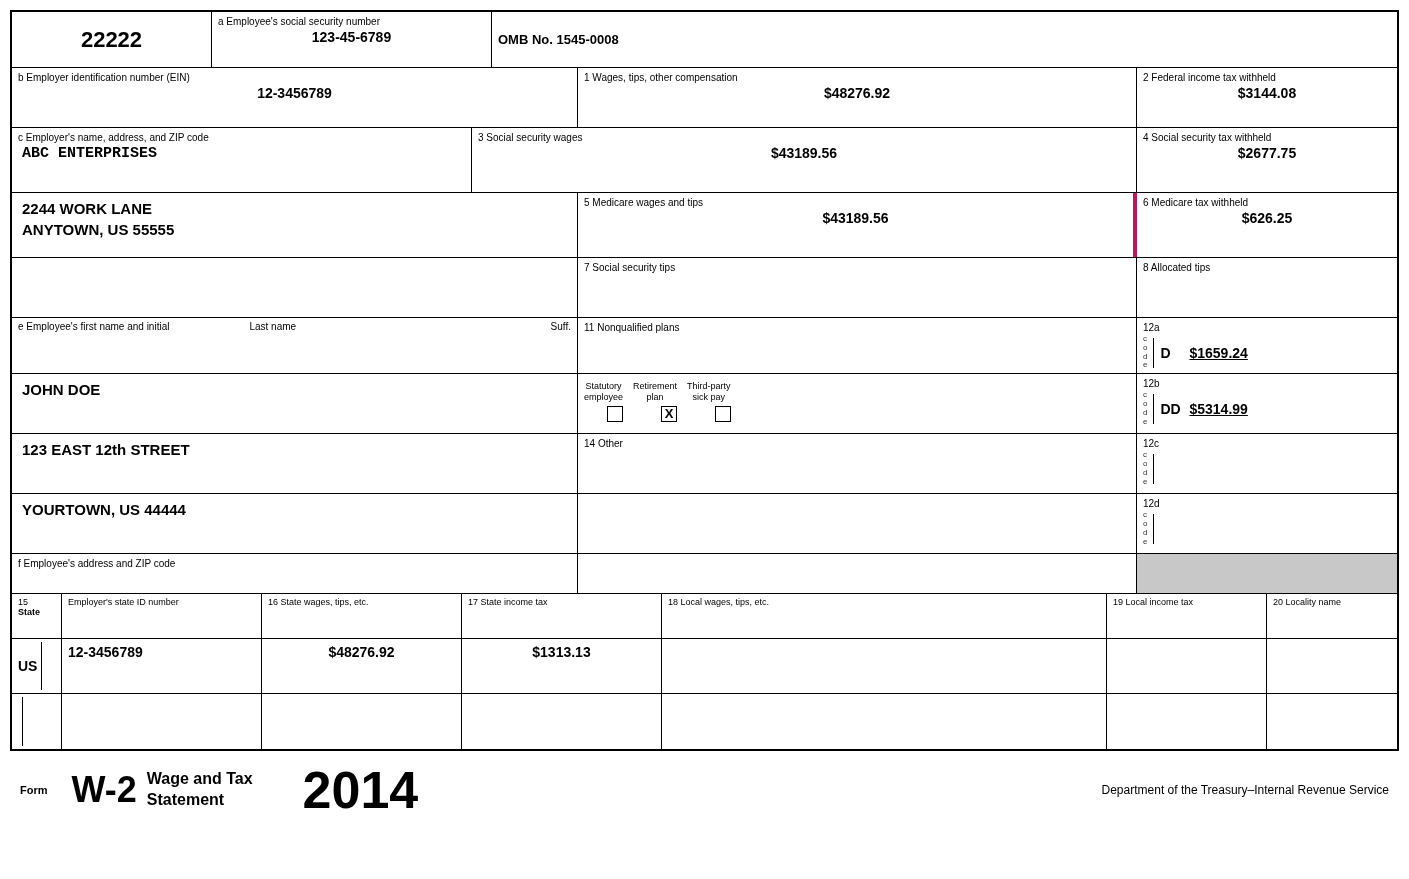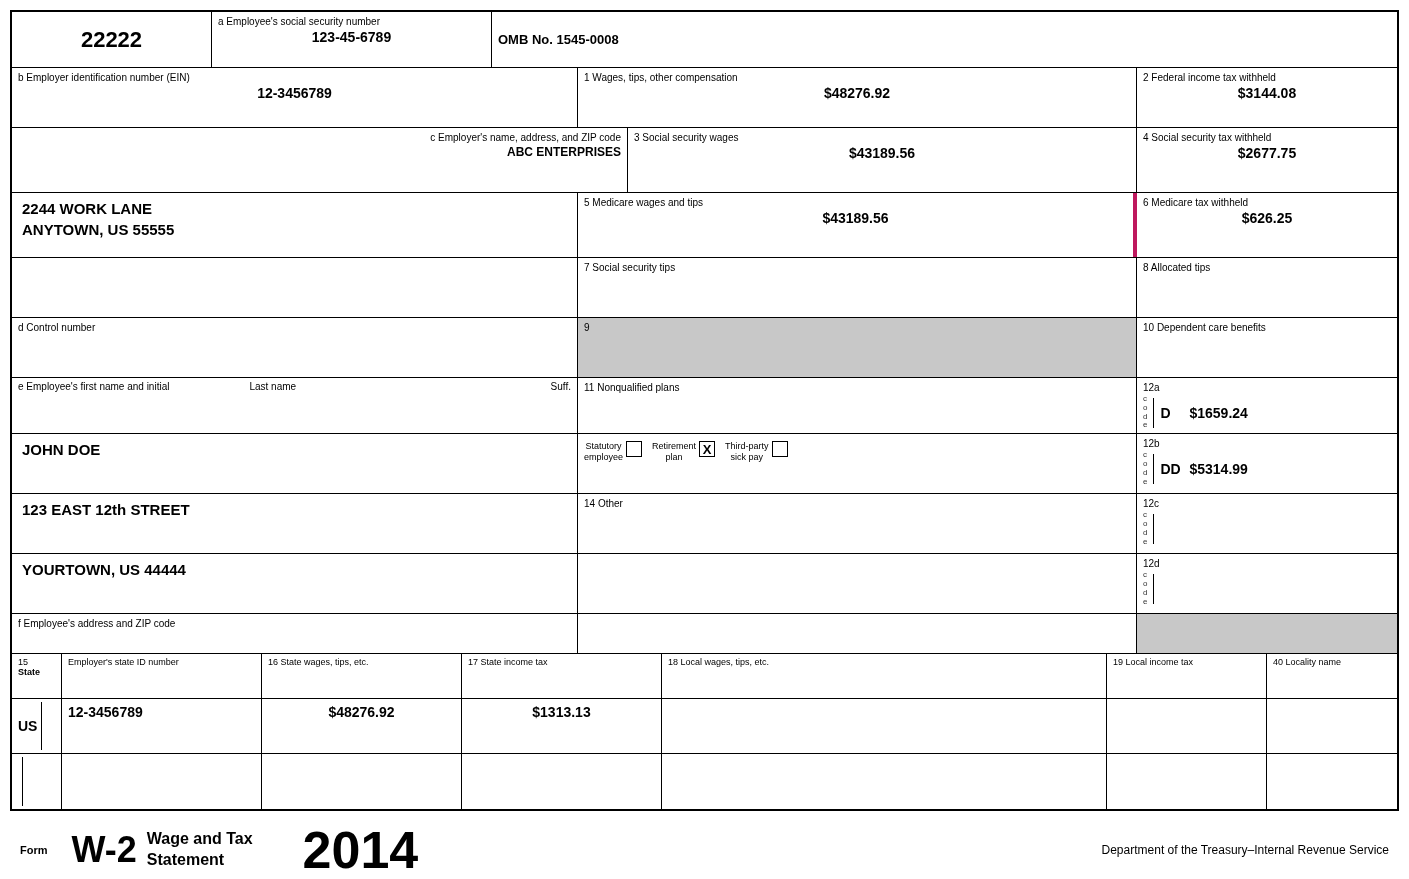"c Employer's name, address, and" .row3 .cell-empname { text-align: right -> none; width: 616px -> 460px }
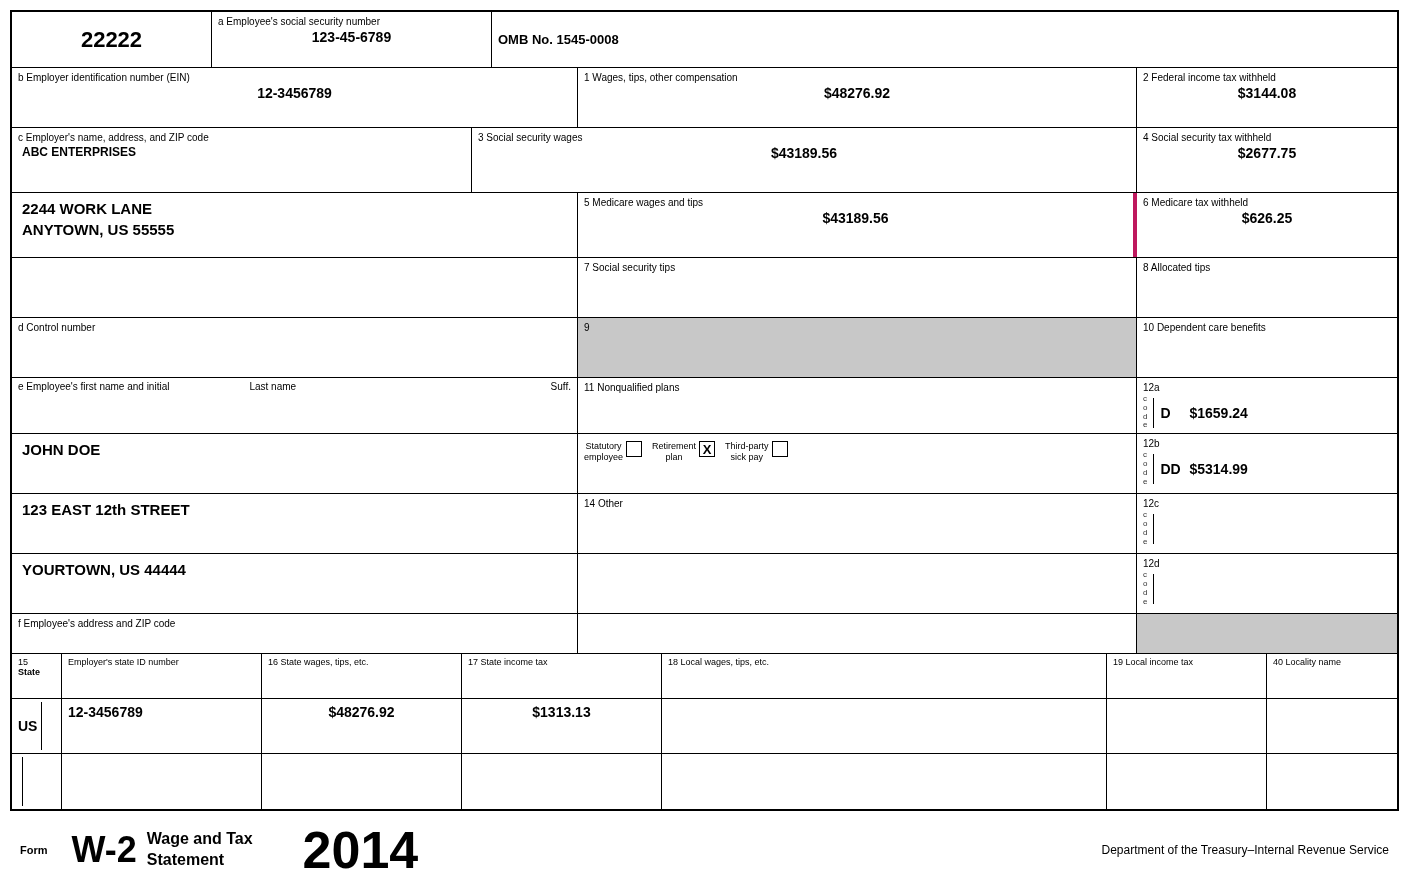"ABC ENTERPRISES" span.cell-value-left { font-family: none -> Liberation Mono, monospace; font-size: 12px -> 15px }
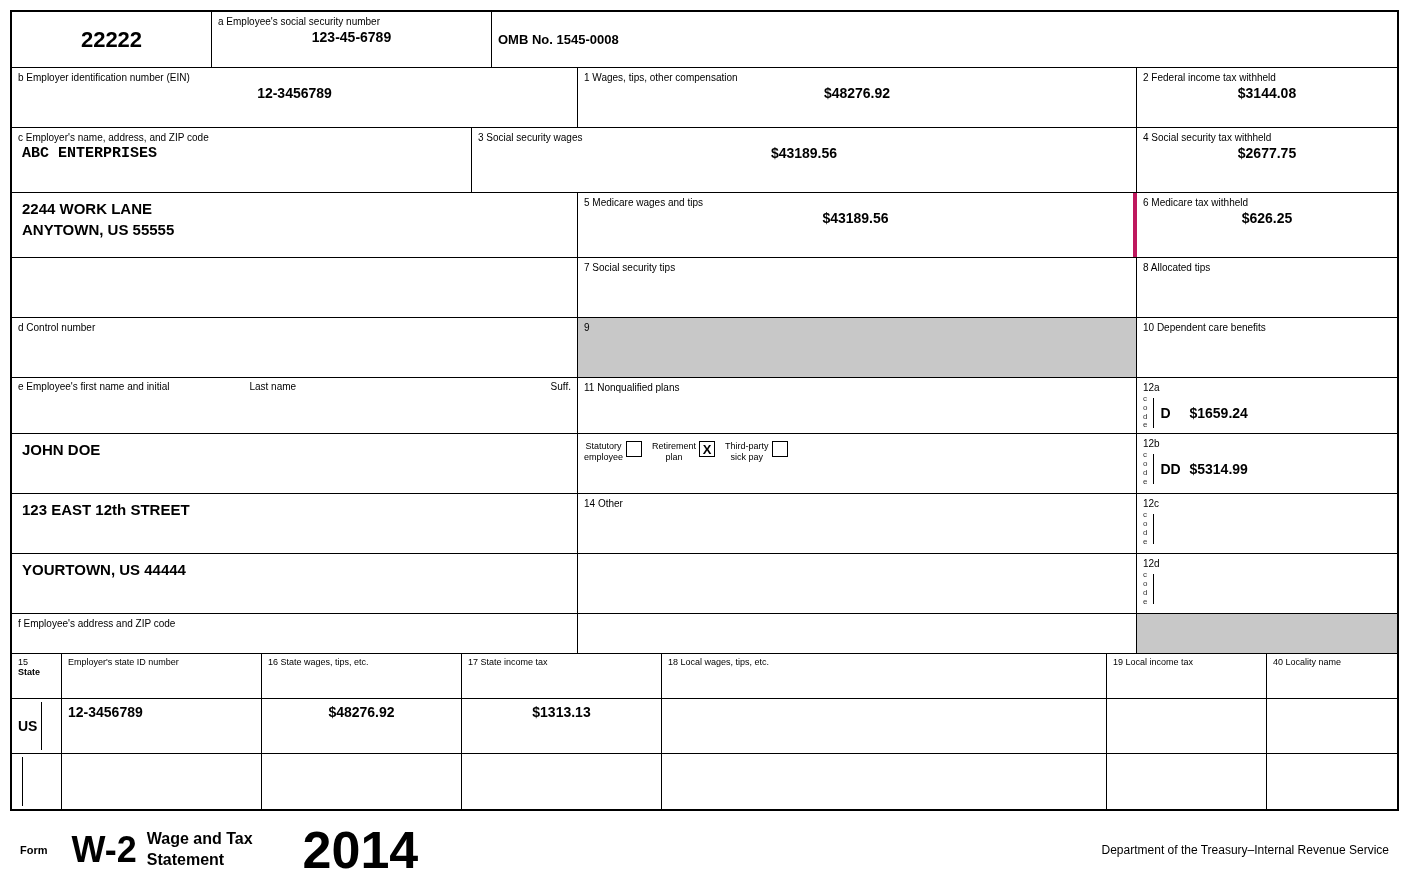"d Control number" div.row { html: <div> <div> <span>d Control number</span> <span></span> </div> <div> <span>9</span> </div> <div> <span>10 Dependent care benefits</span> <span></span> </div> </div> -> none }
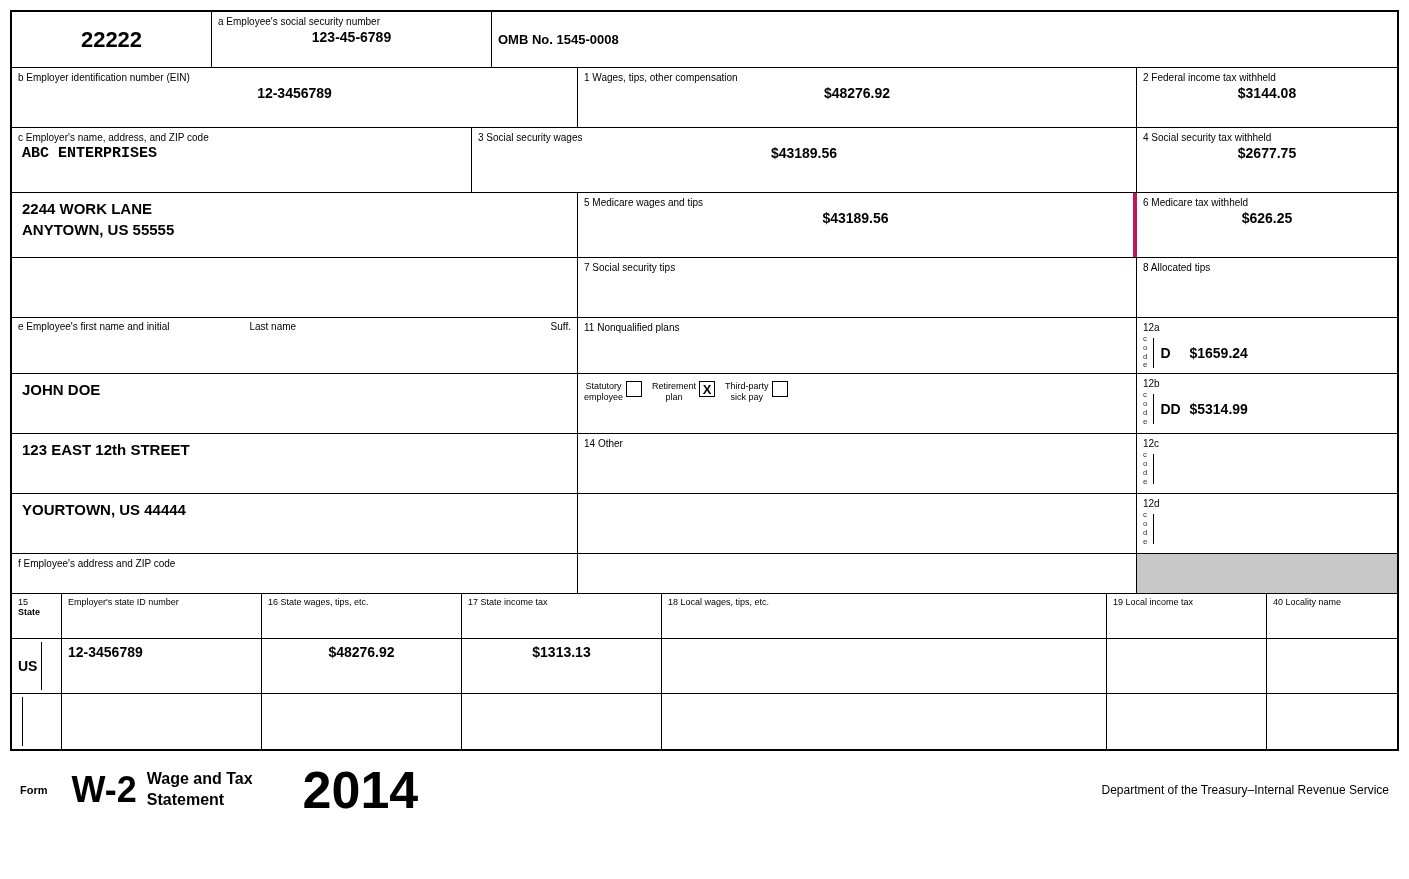"$1659.24" .box12-value { text-decoration: none -> underline }
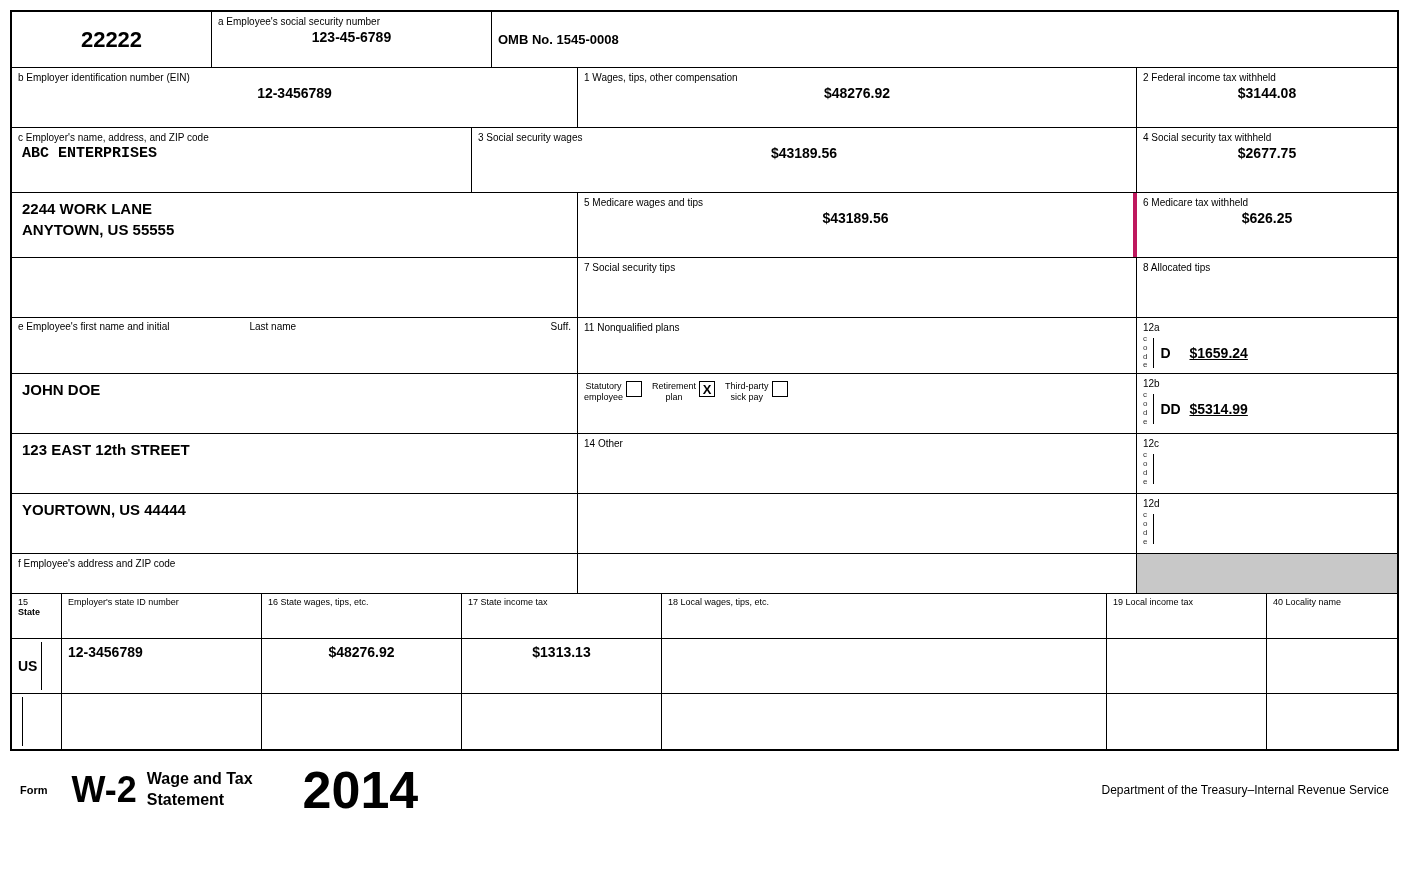"Statutory" .checkbox-group { align-items: flex-start -> flex-end; flex-direction: row -> column }
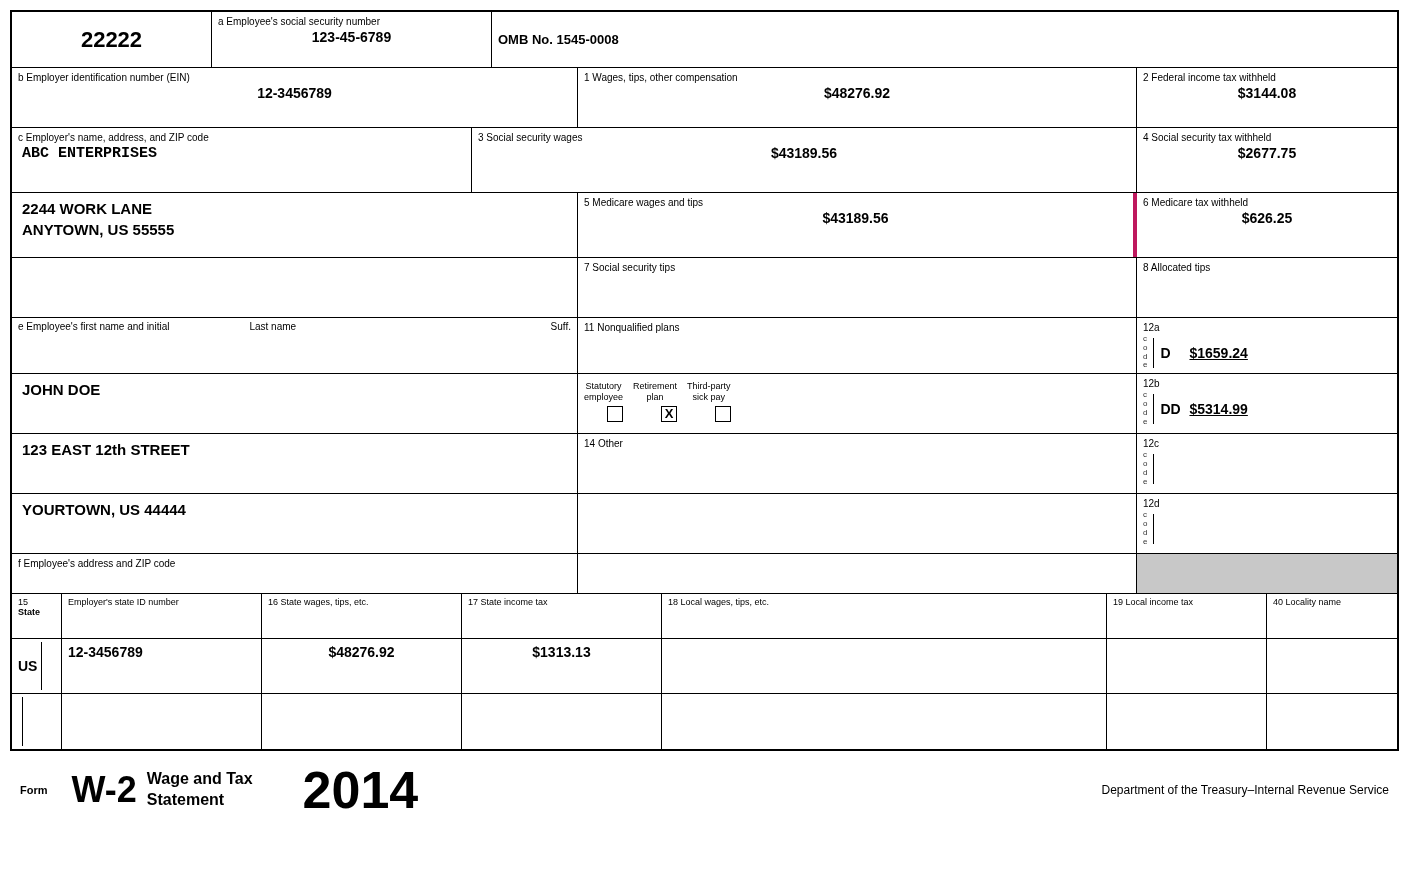"40 Locality name" span { text: 40 -> 20 }
